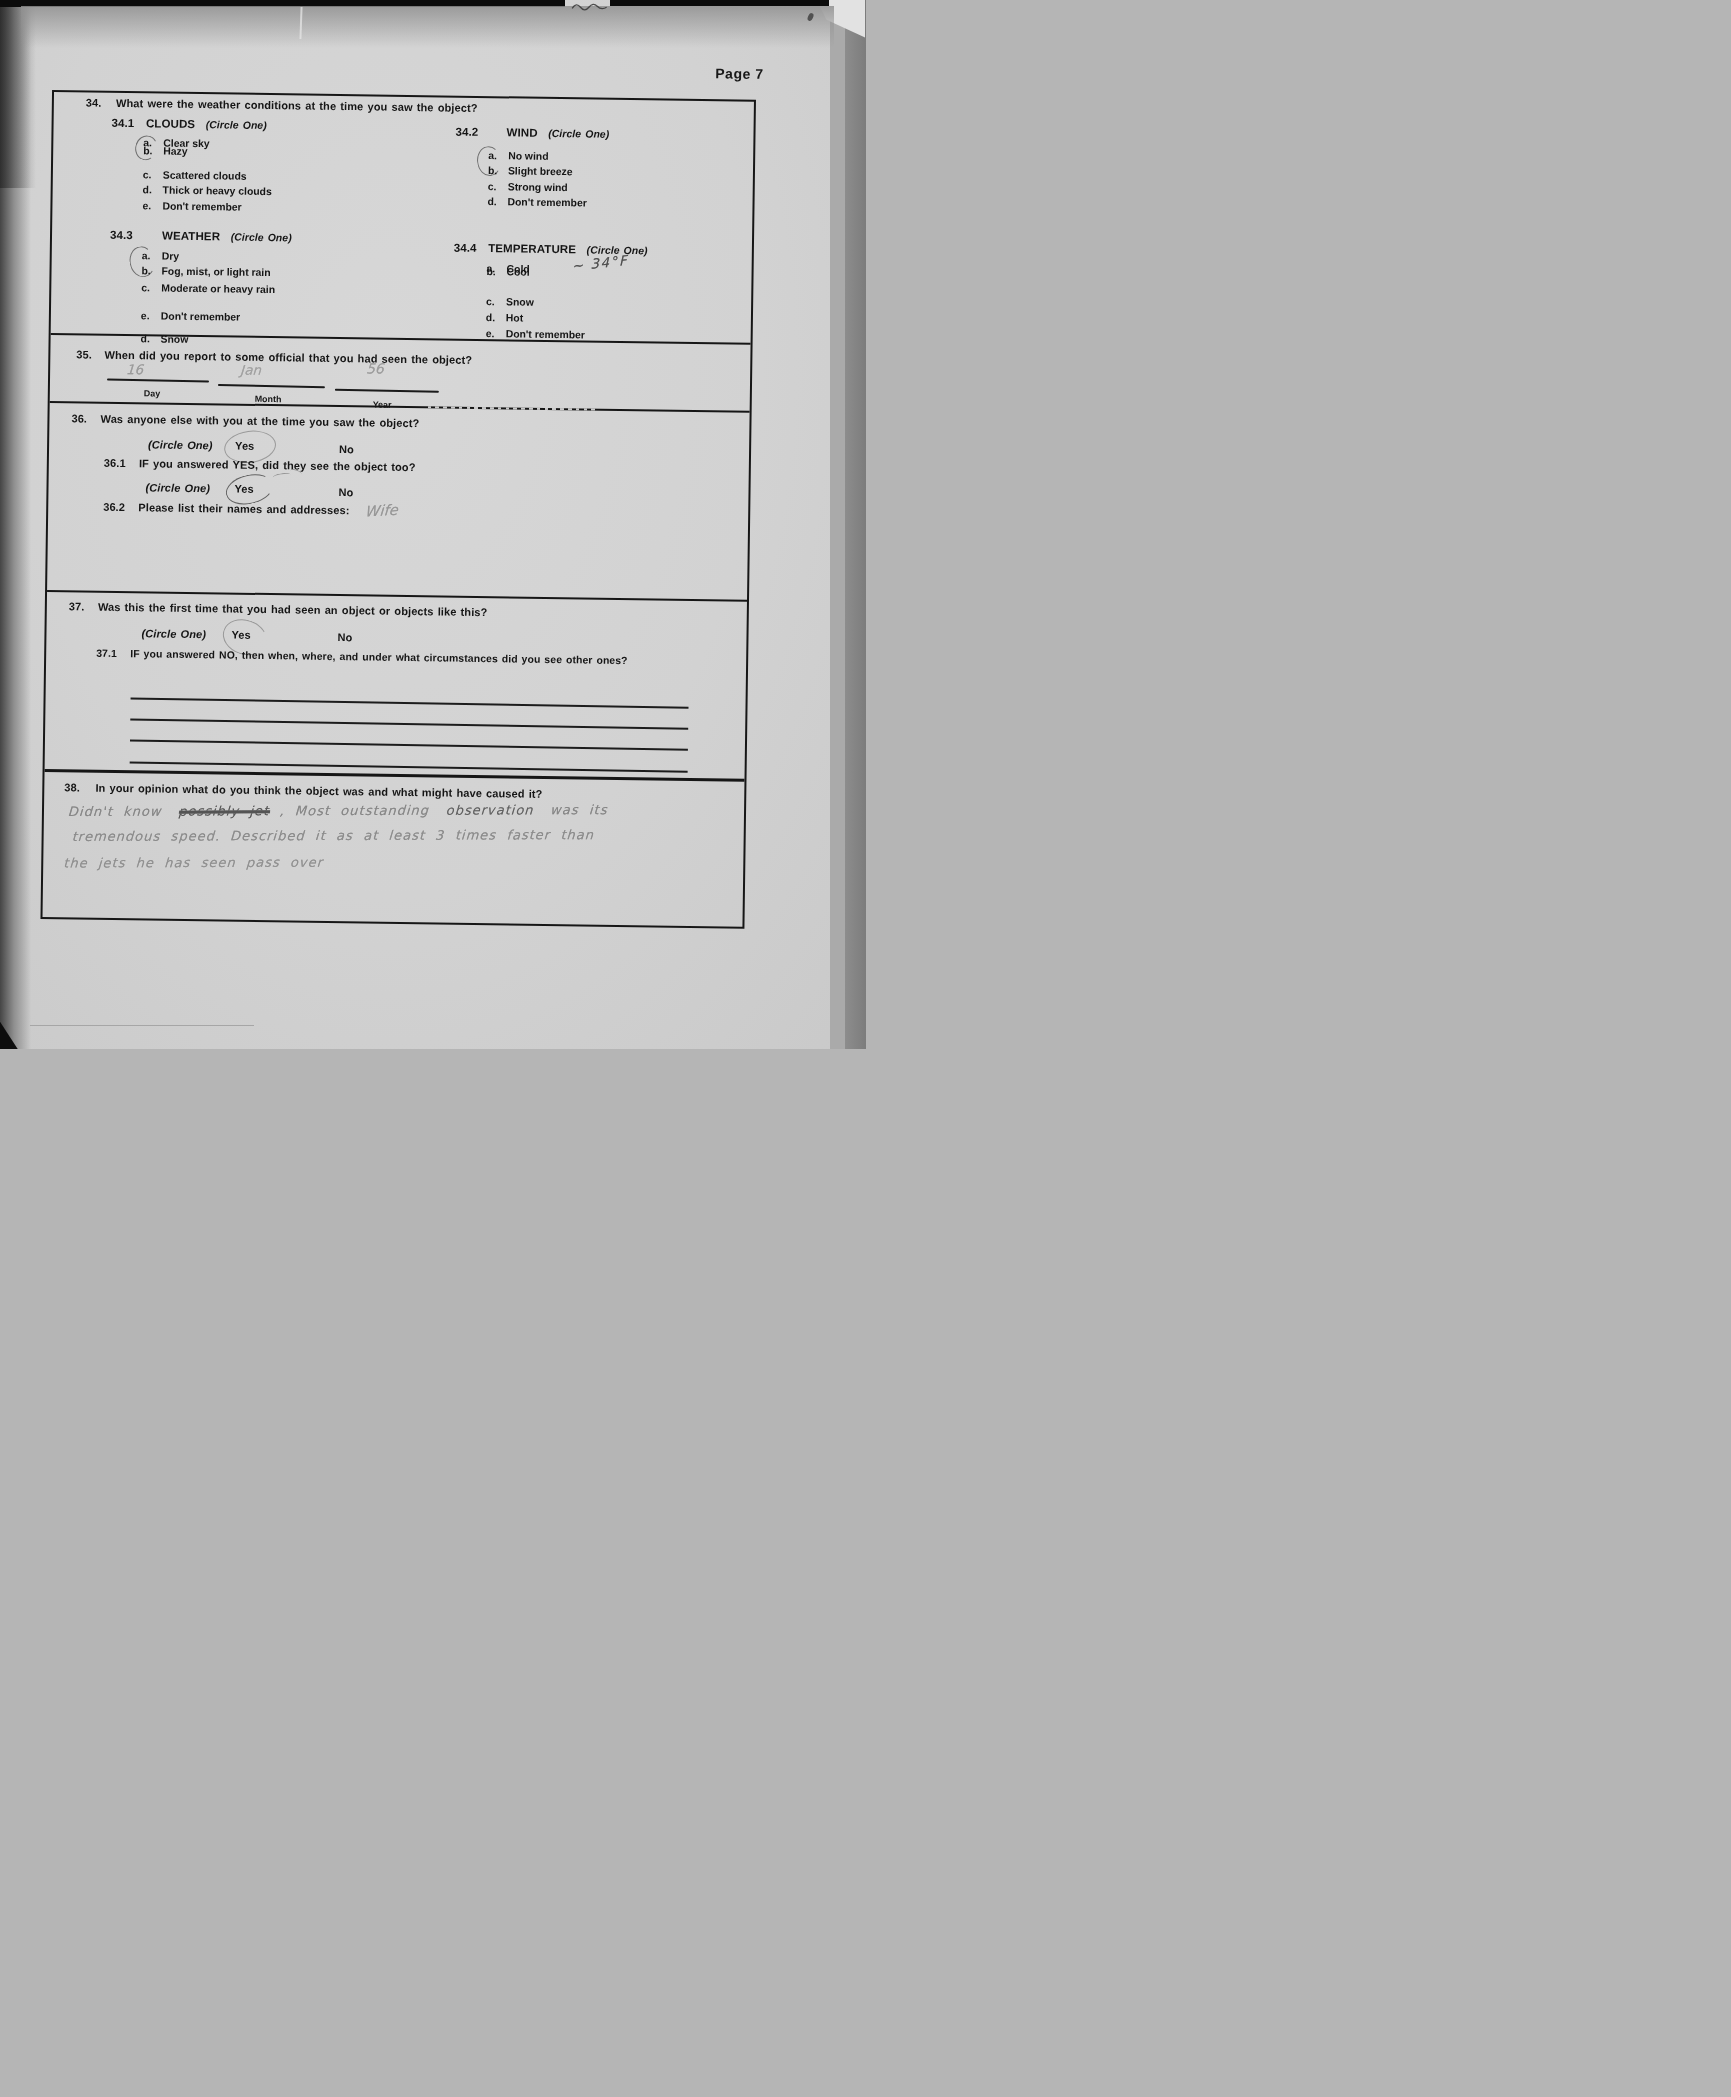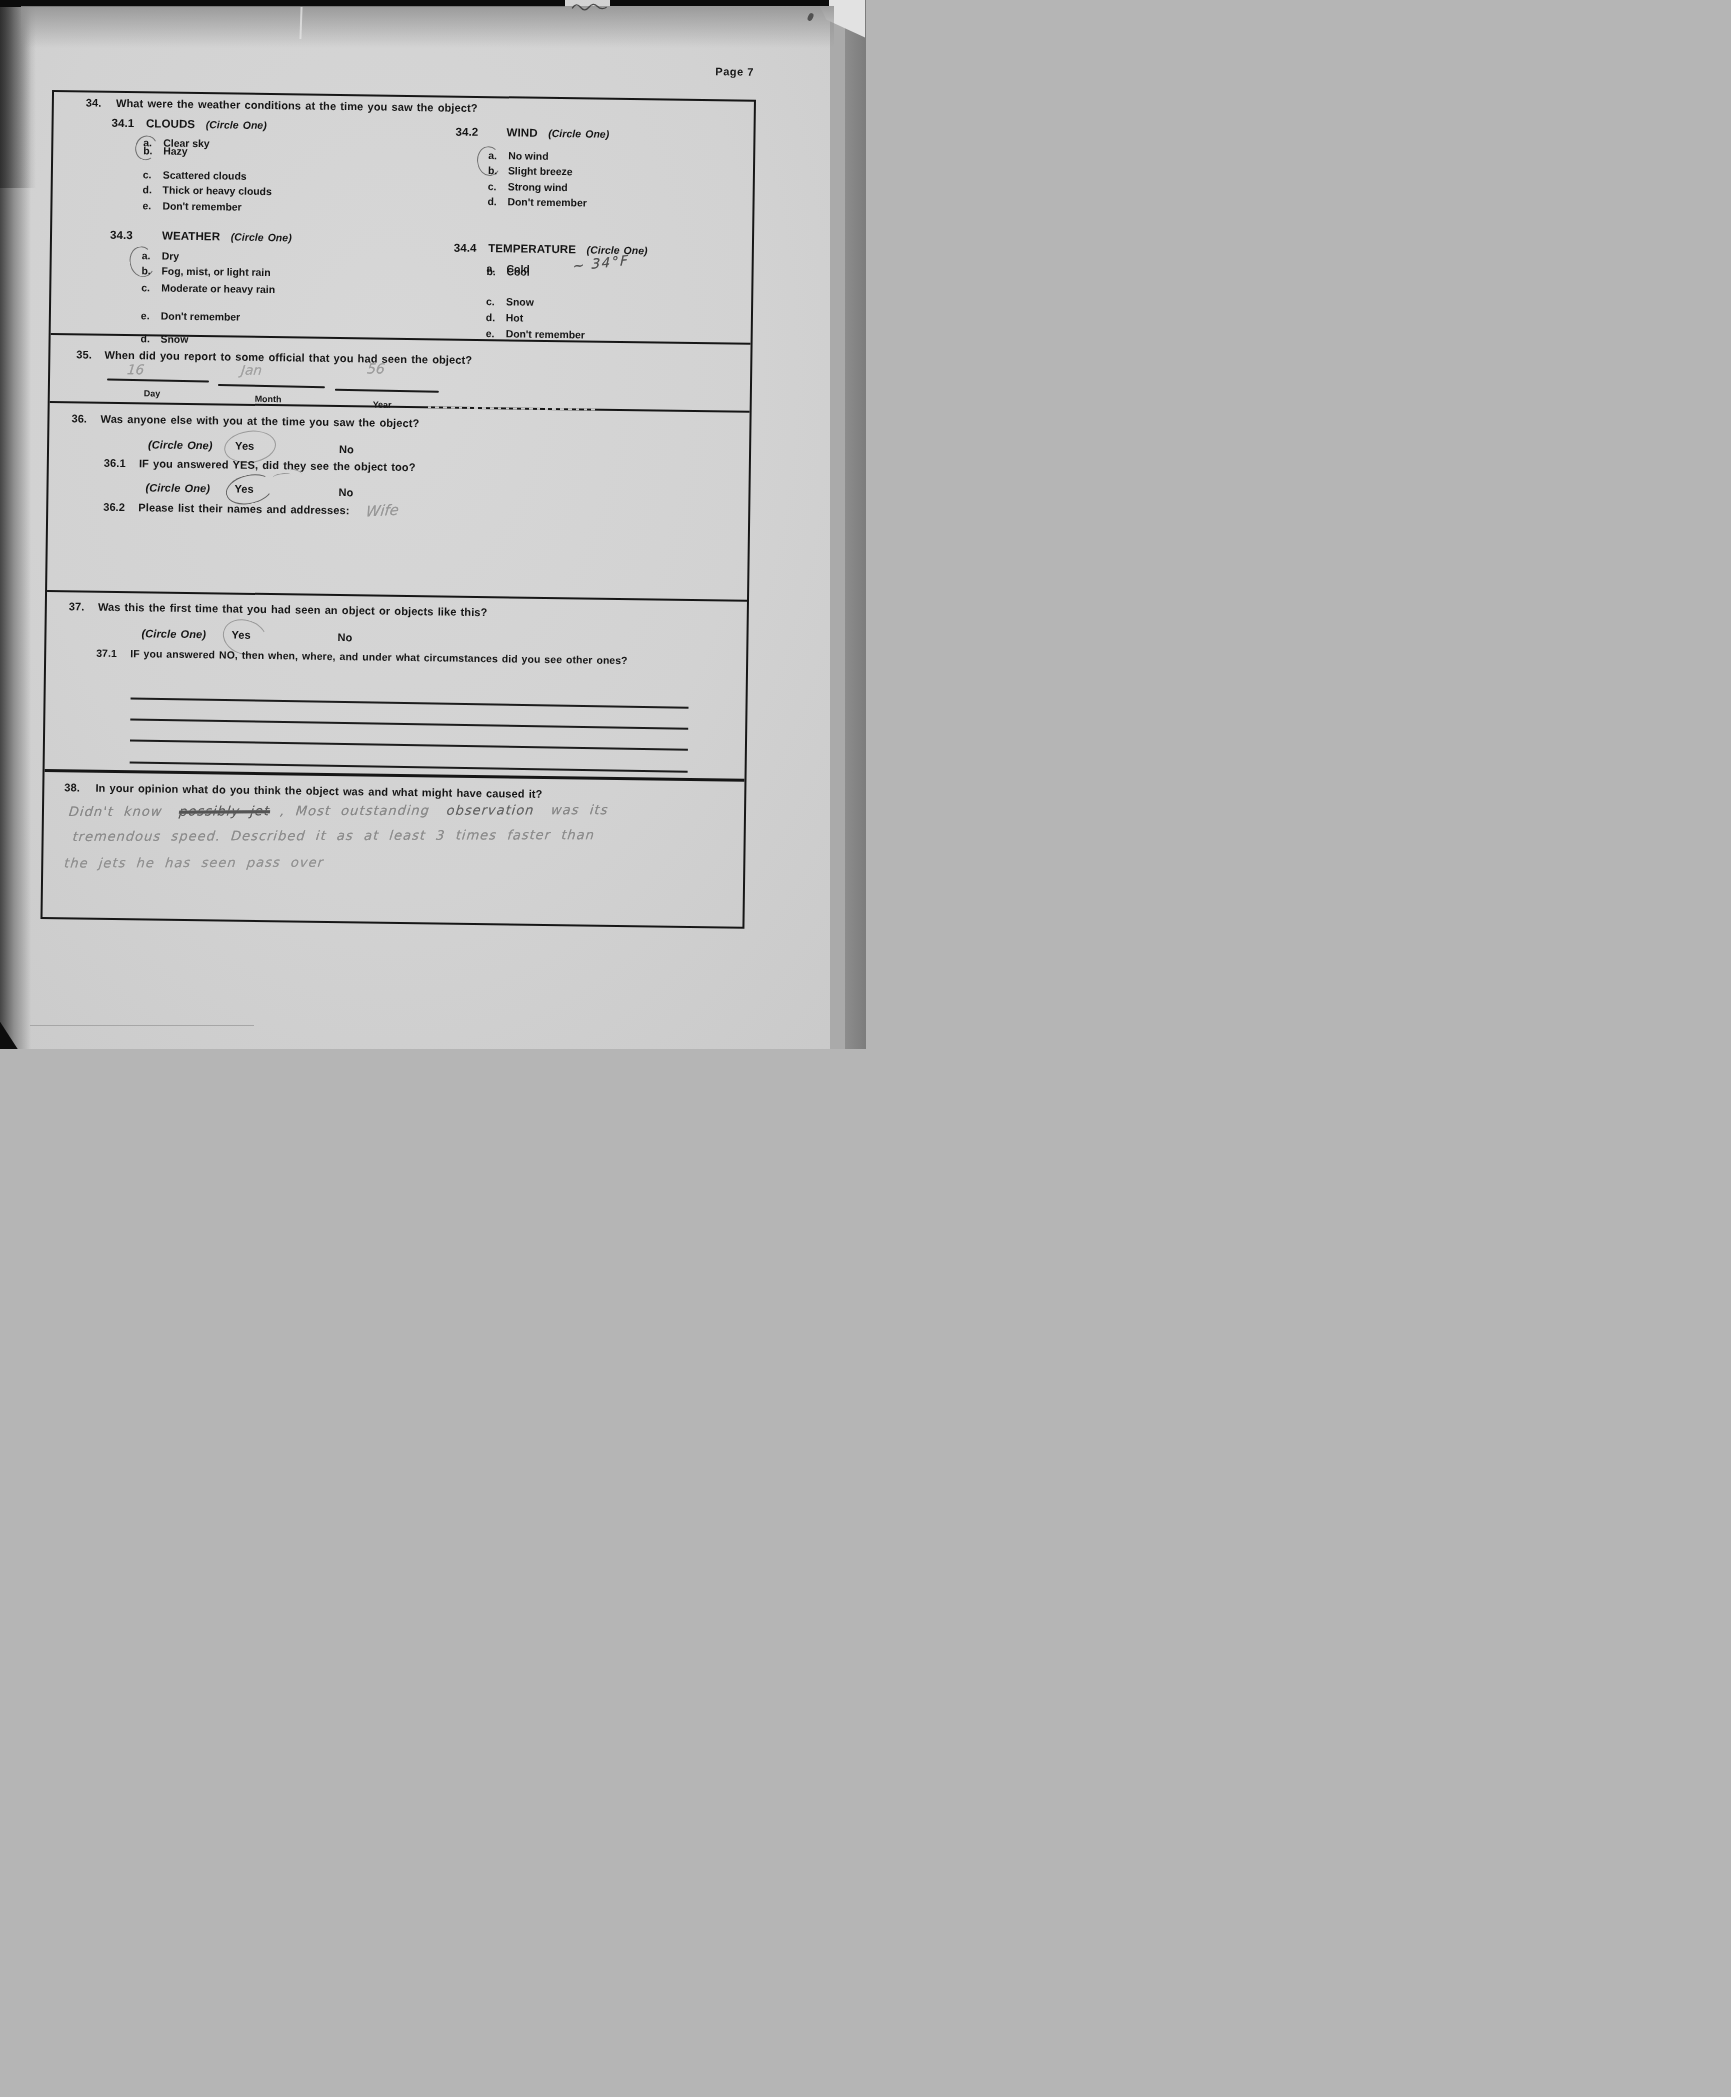"Page 7" .page-label { font-size: 11px -> 14px }
